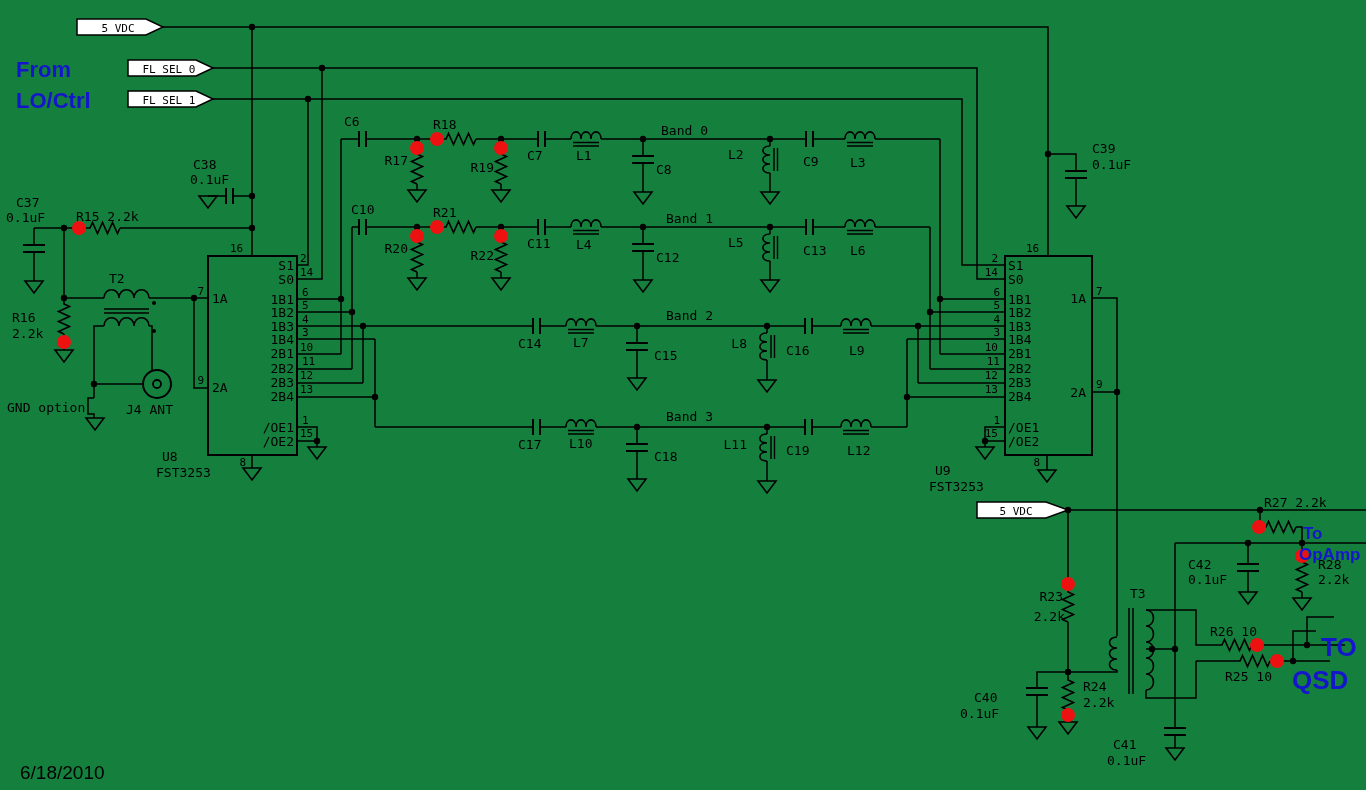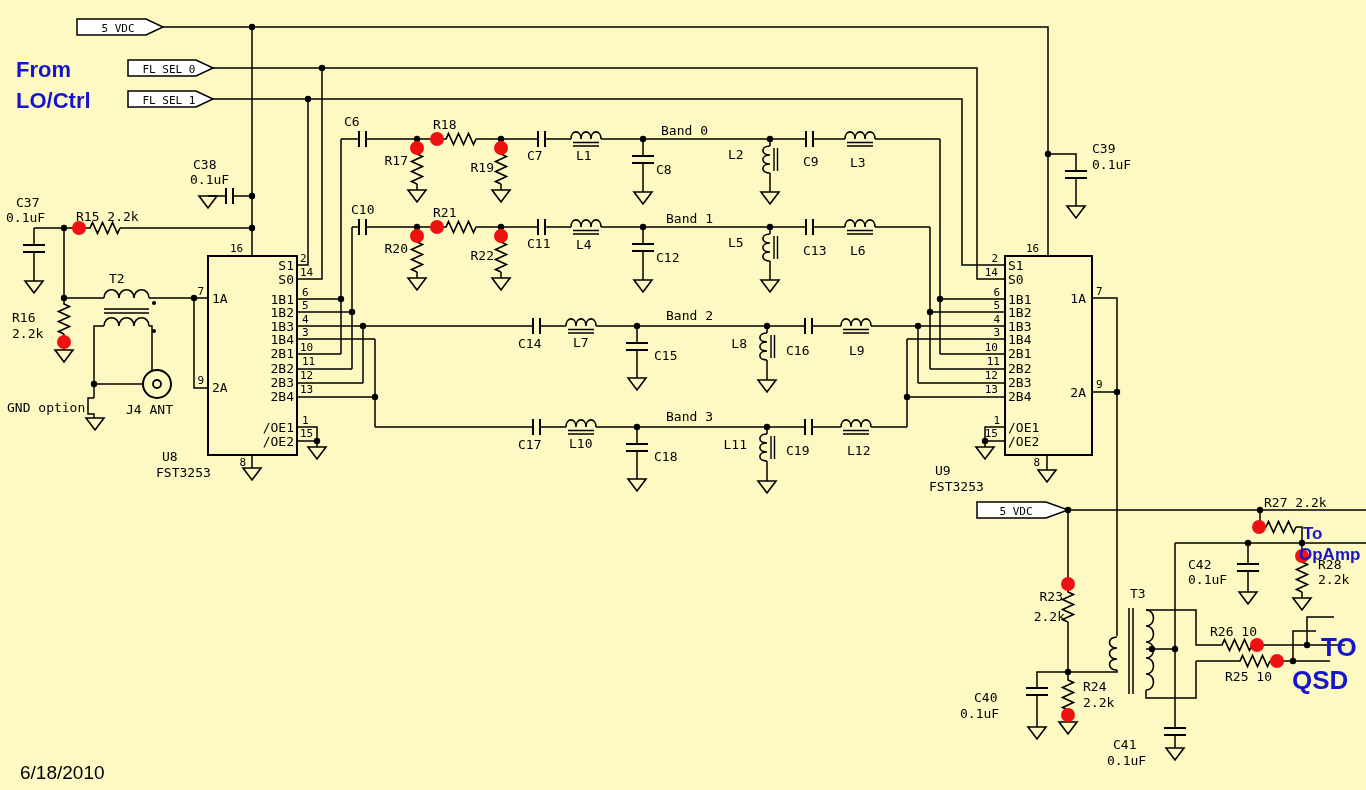"5 VDC" .stage { background: #fef9c3 -> #15803d }
